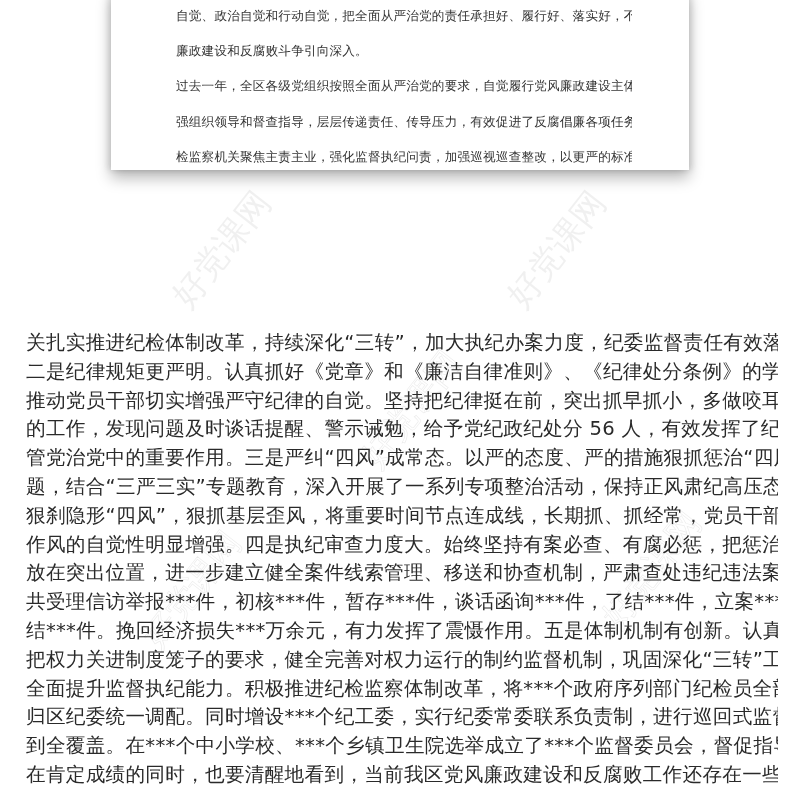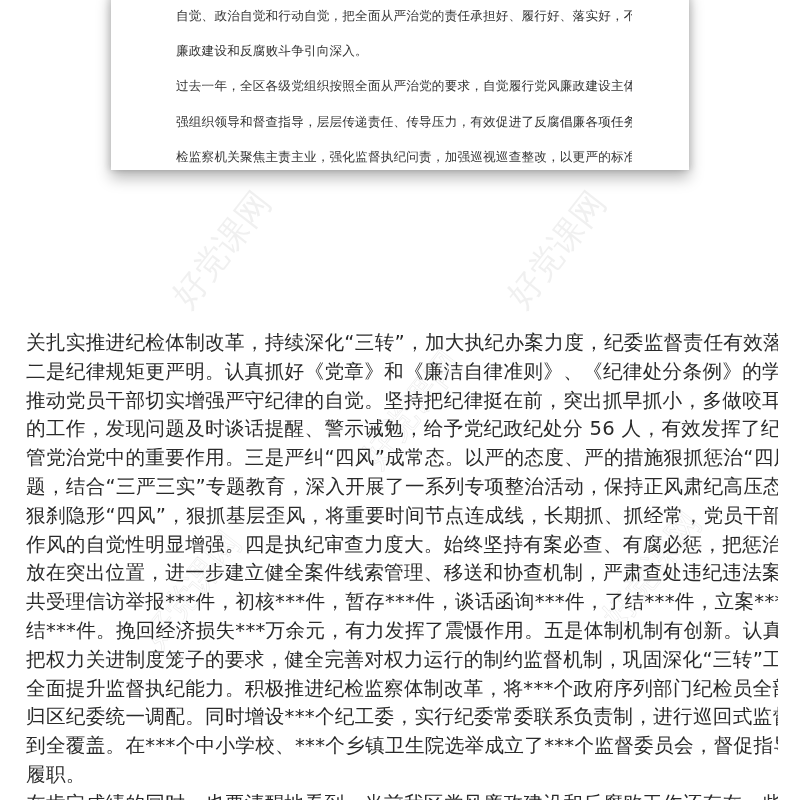"履职。" p { html: <p>履职。</p> -> none }
